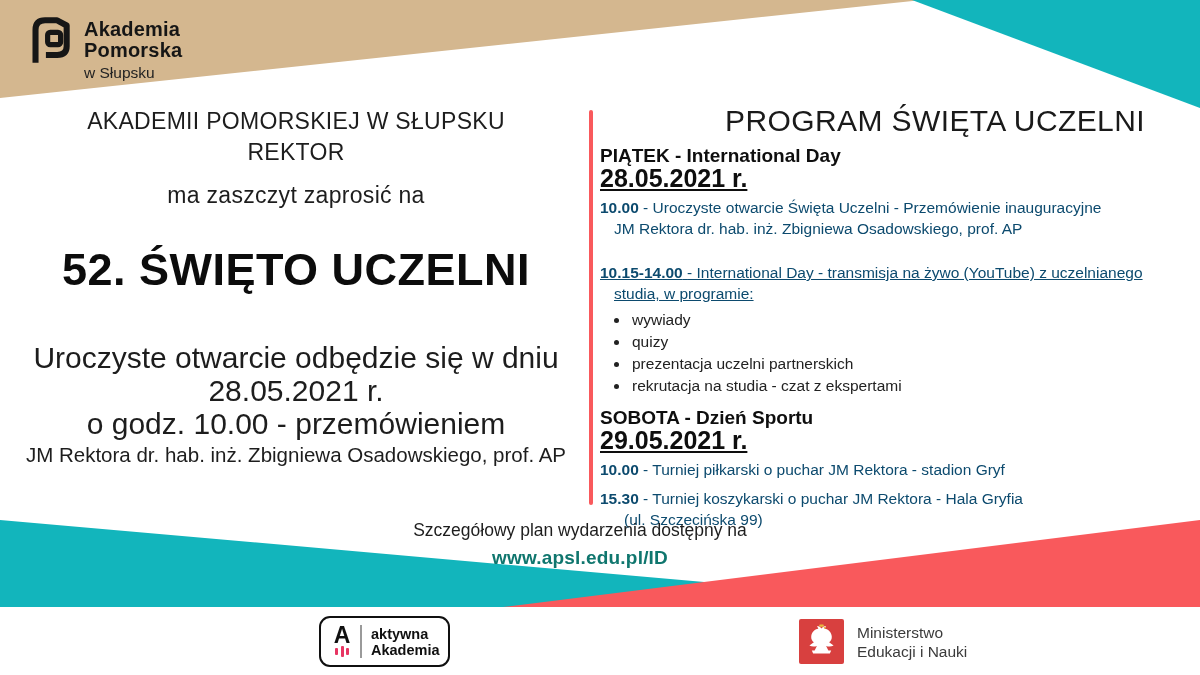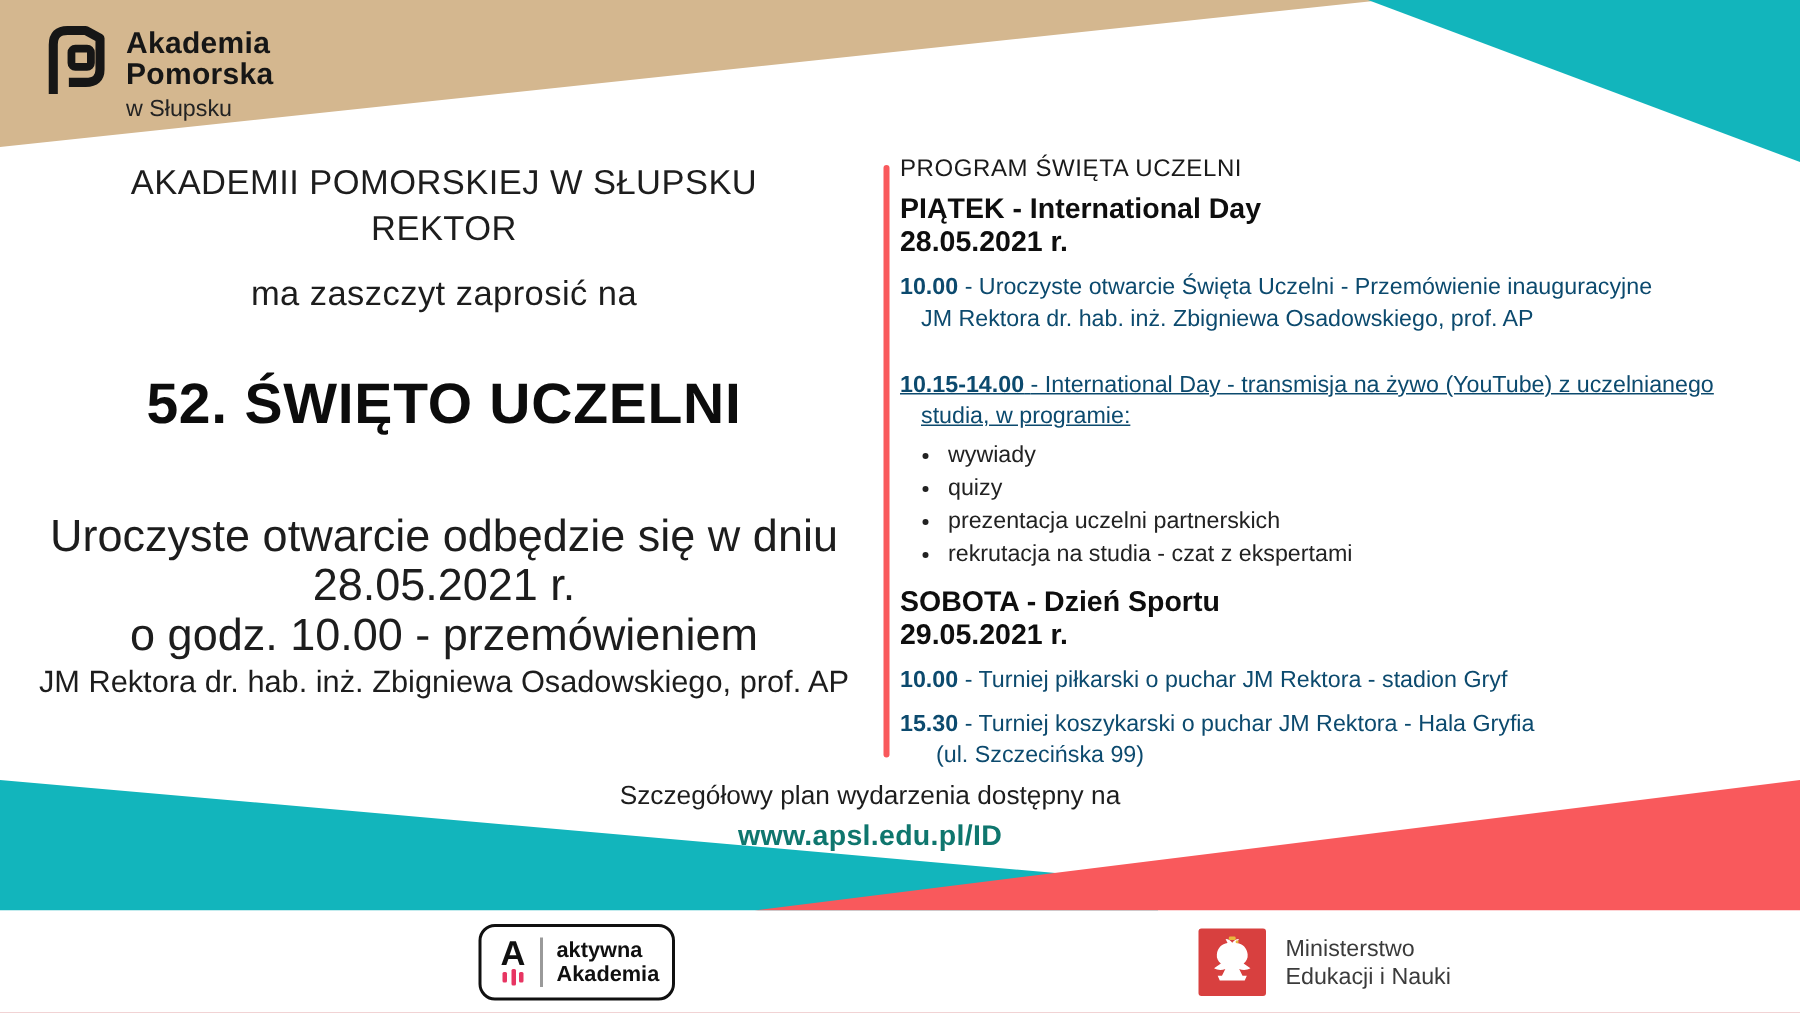"PROGRAM ŚWIĘTA UCZELNI" .program-title { font-size: 16px -> 30px; text-align: left -> right }
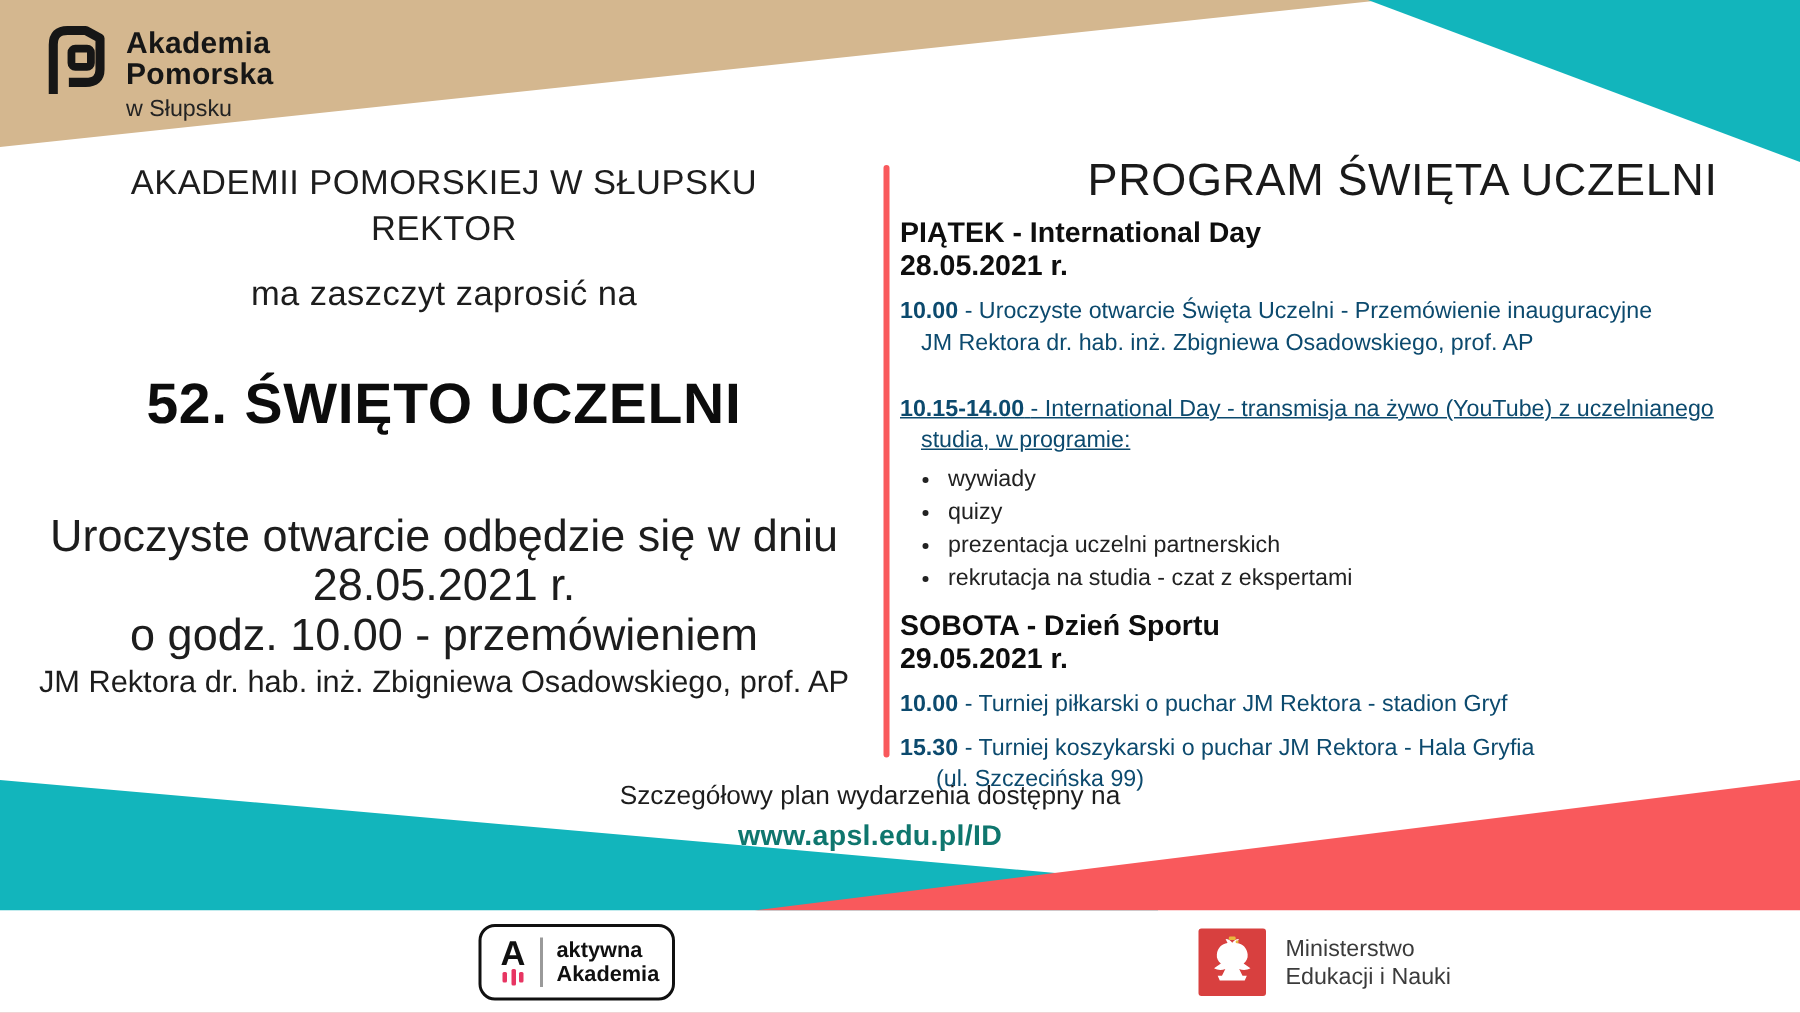"28.05.2021 r." .day-date { font-size: 19px -> 25px; text-decoration: none -> underline }
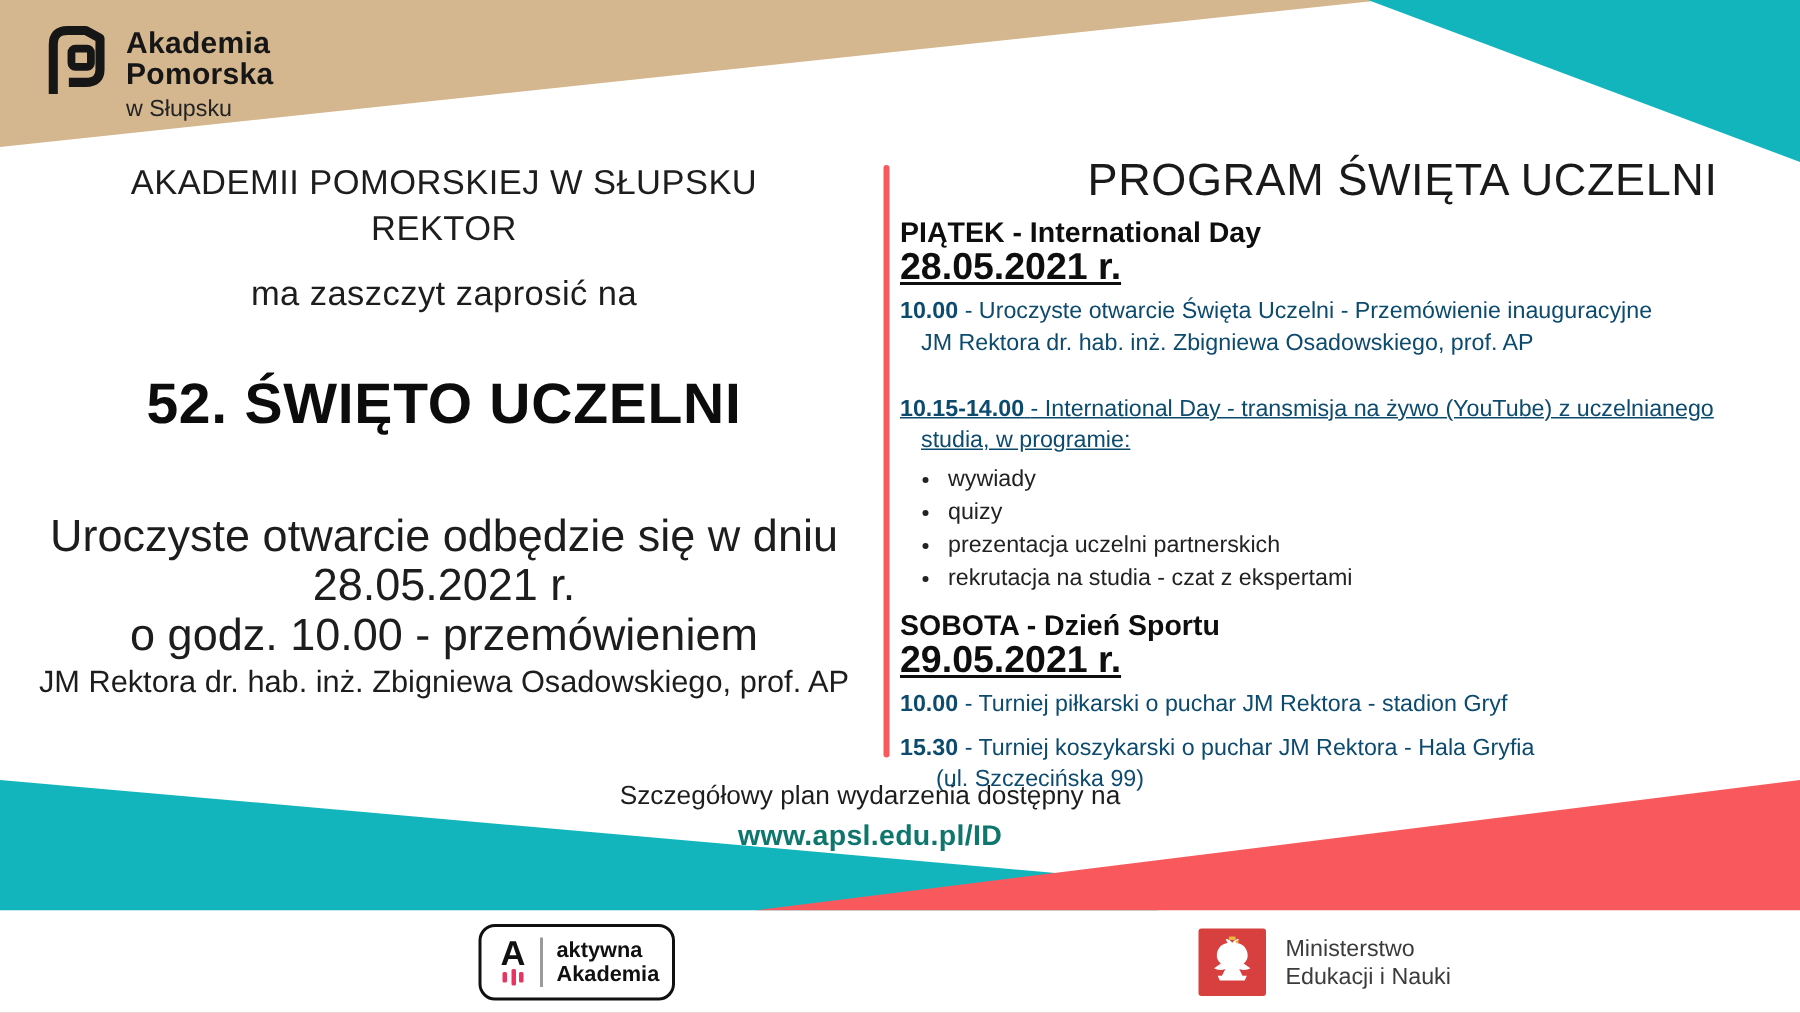"52. ŚWIĘTO UCZELNI" .invite-title { font-size: 38px -> 45px }
